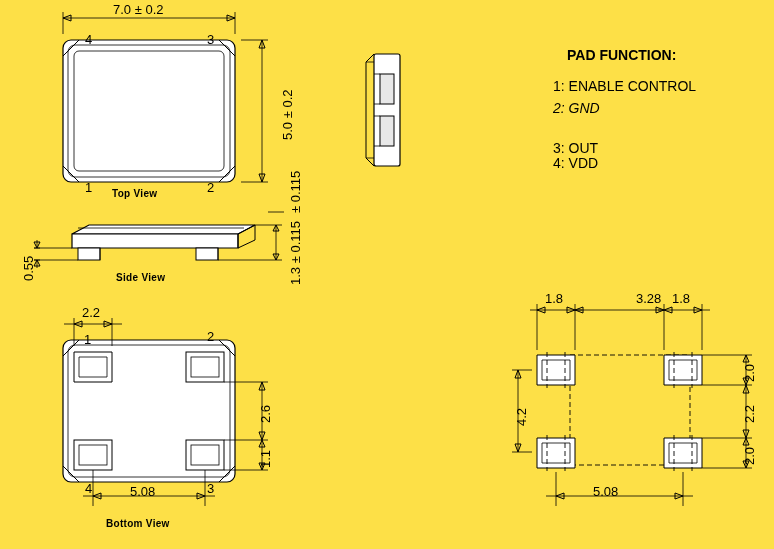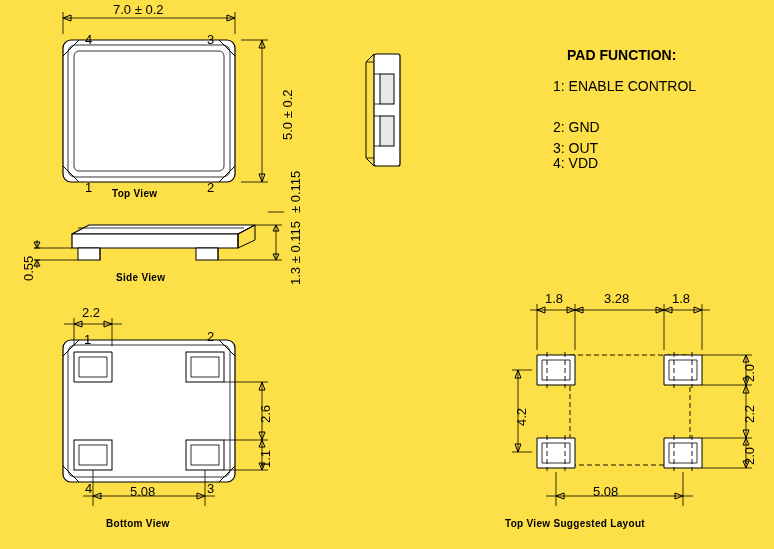"2: GND" div.lbl { font-style: none -> italic; top: 120px -> 101px }
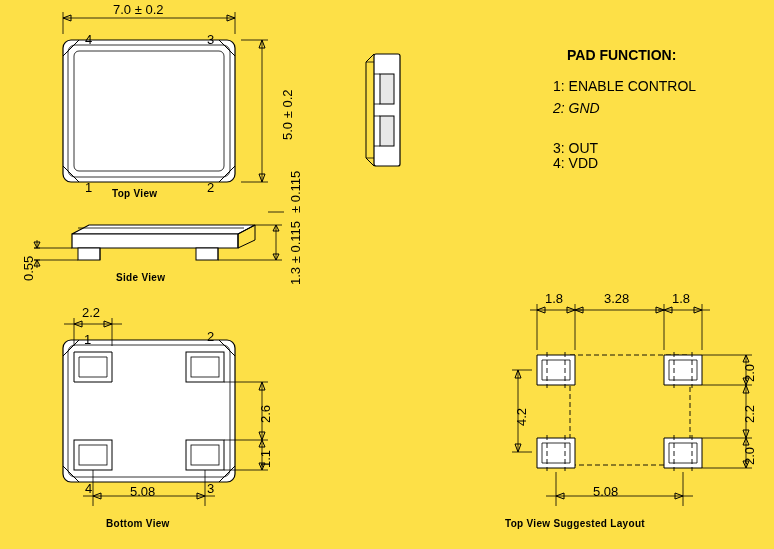"3.28" div.lbl { left: 604px -> 636px }
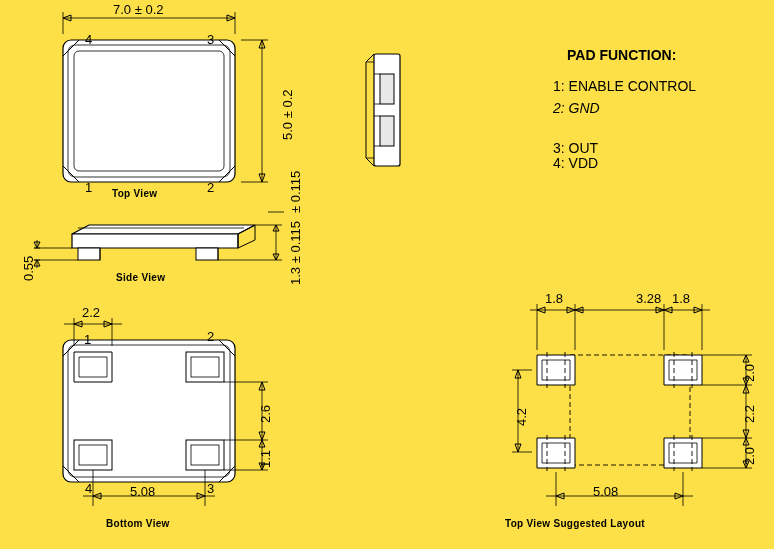"Top View Suggested Layout" div.lbl { html: <div>Top View Suggested Layout</div> -> none }
